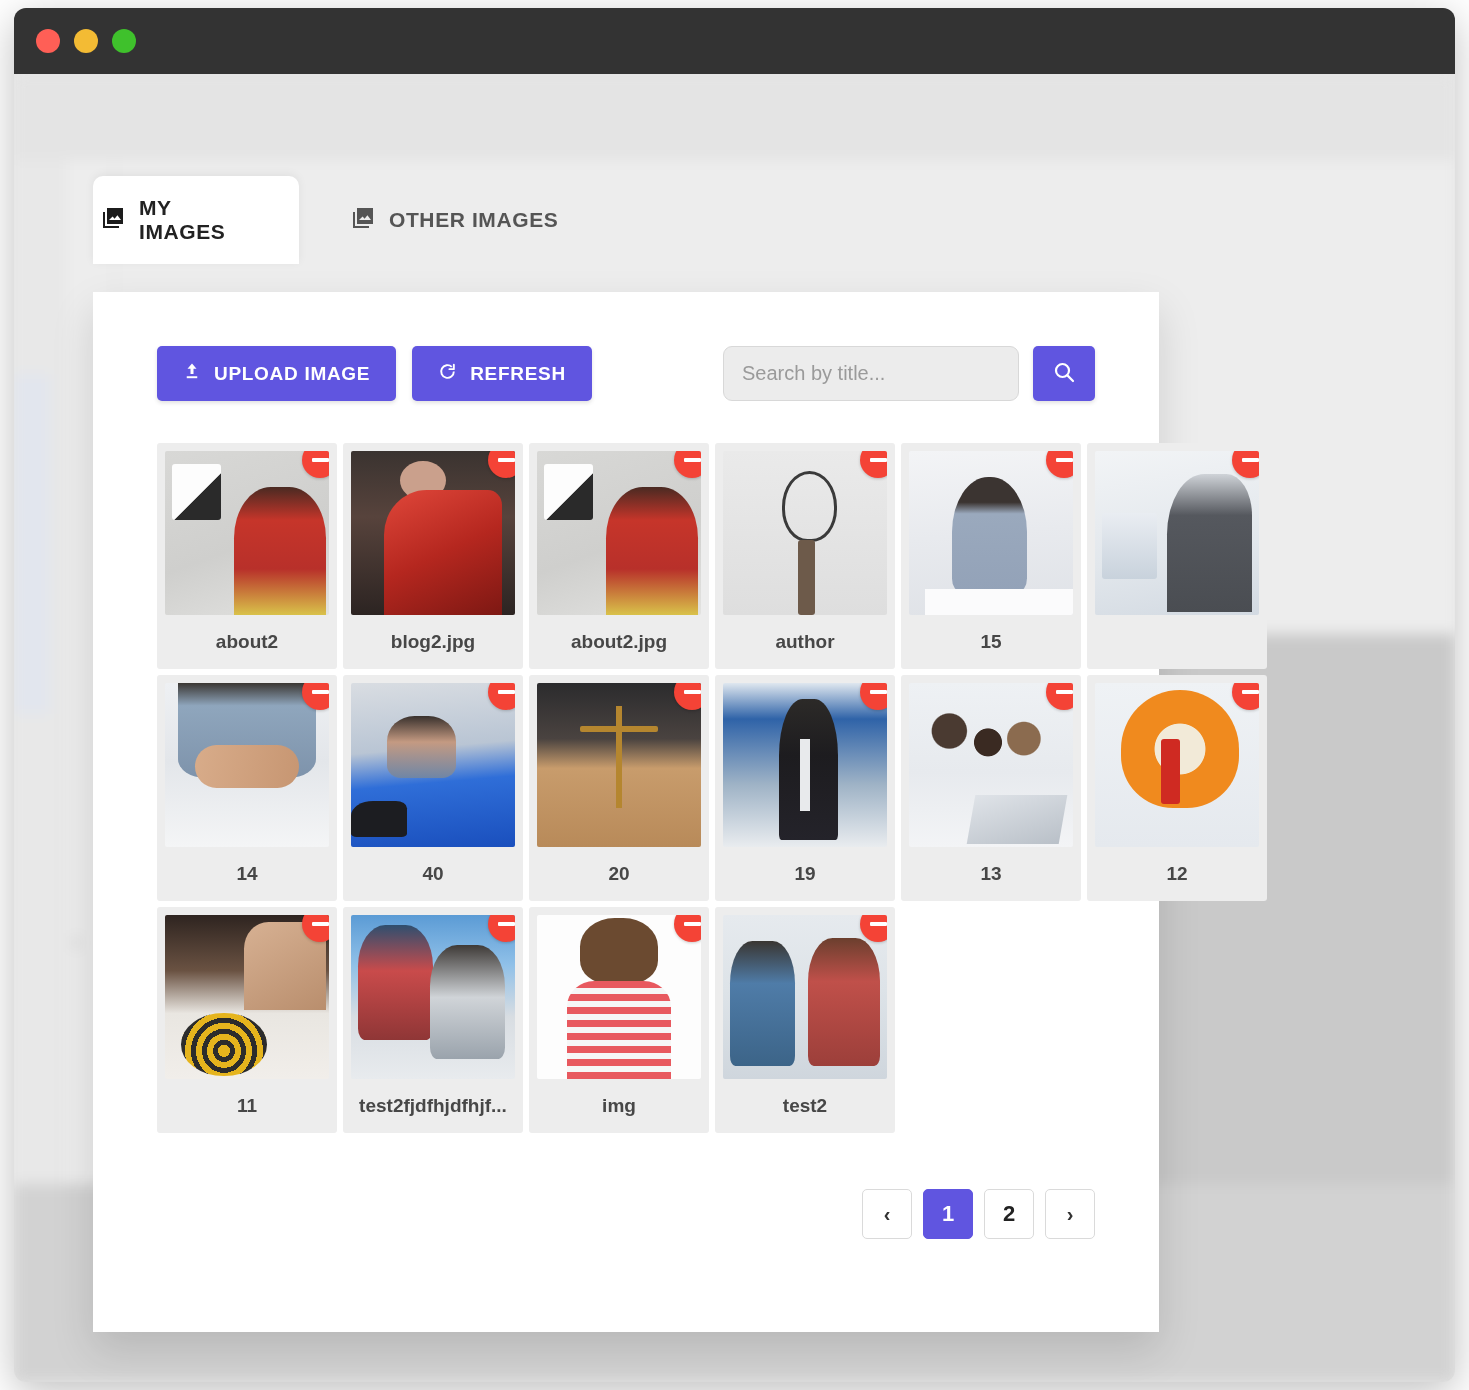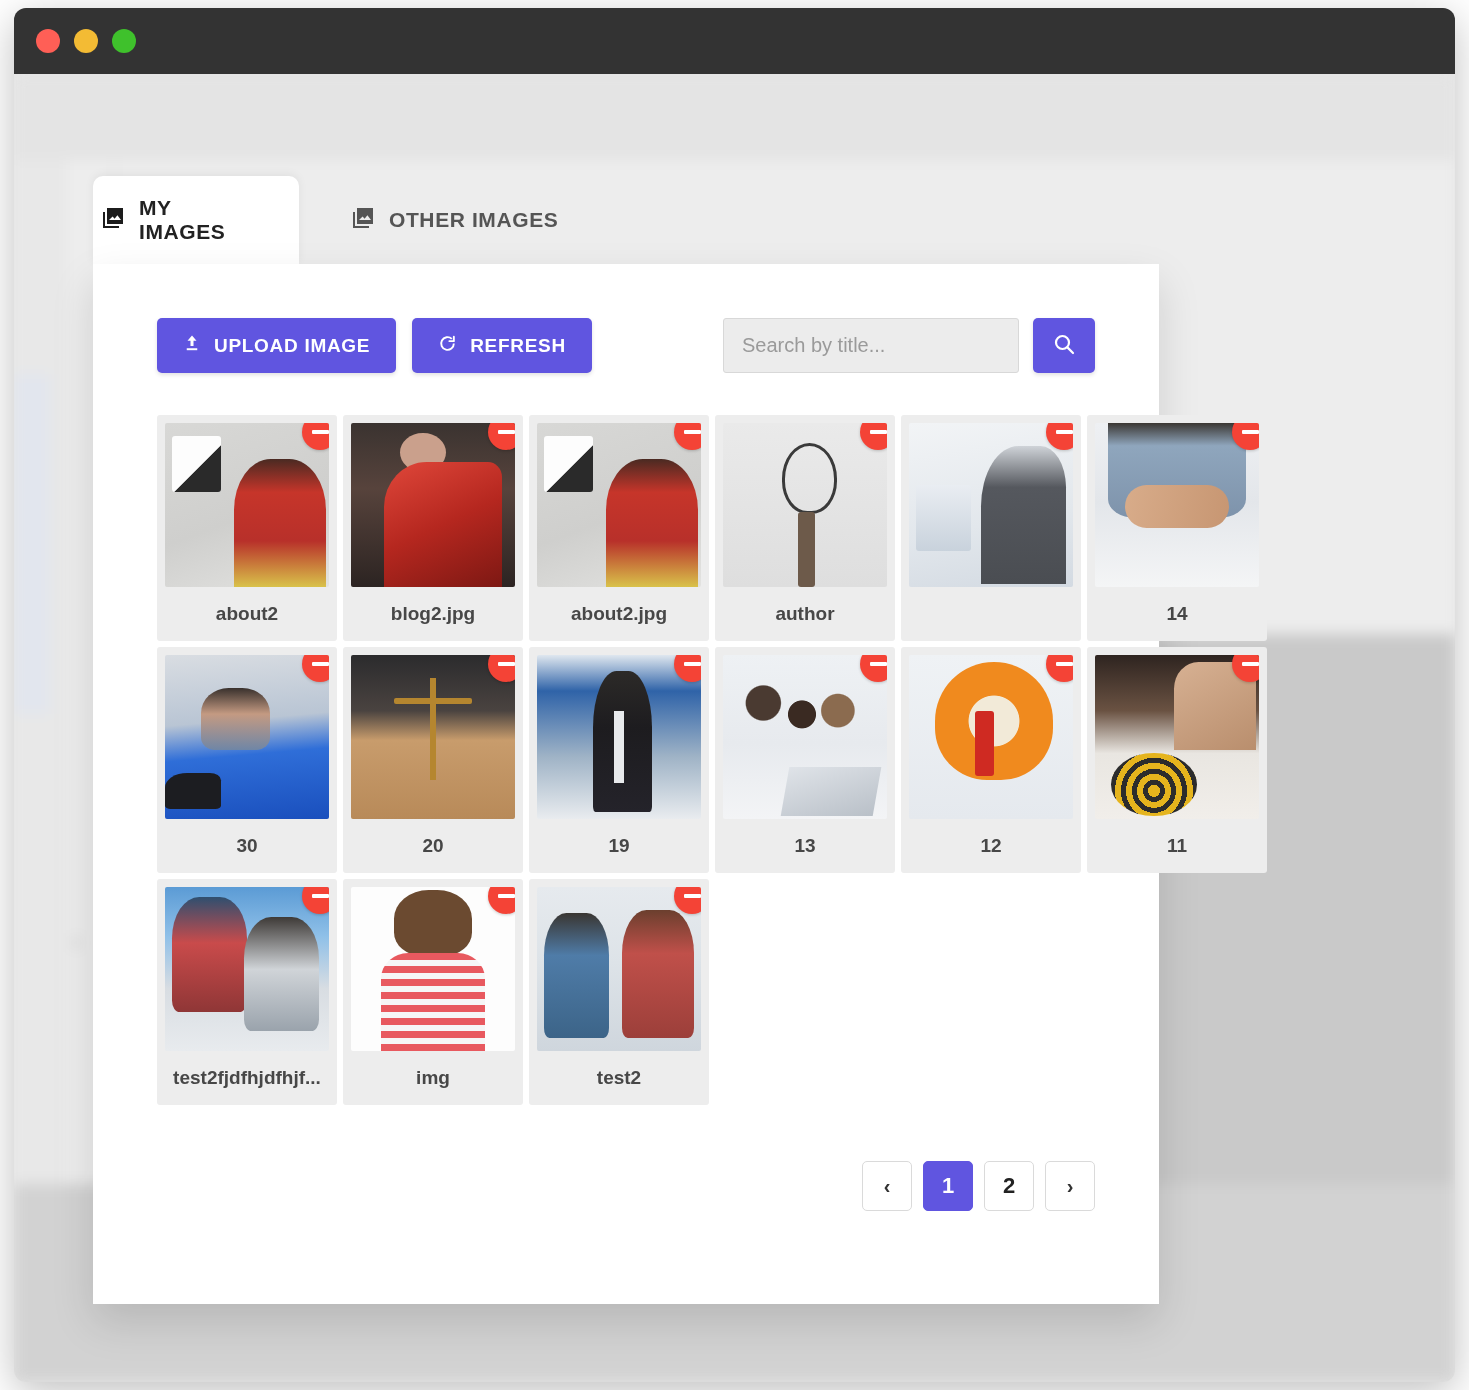"UPLOAD IMAGE" .panel { margin-top: none -> 28px }
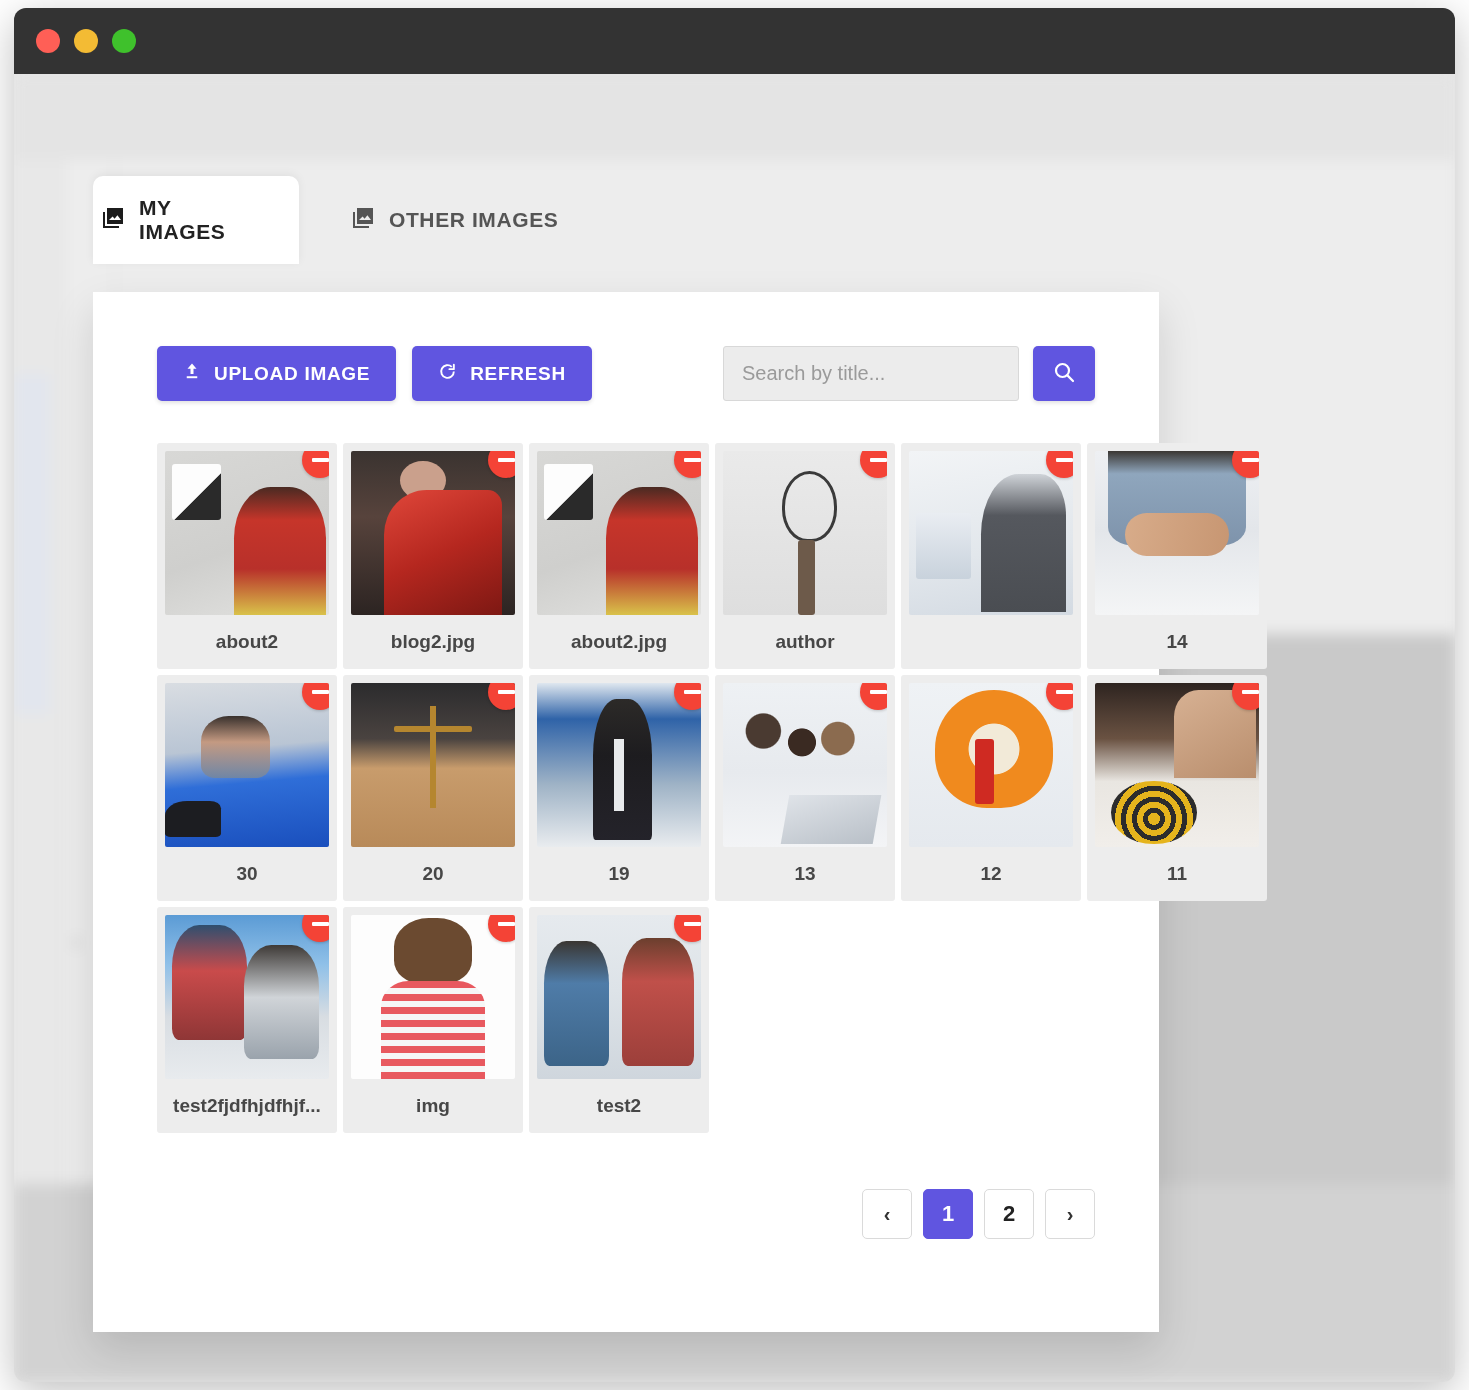"Search by title..." .search-input { border-radius: 3px -> 9px }
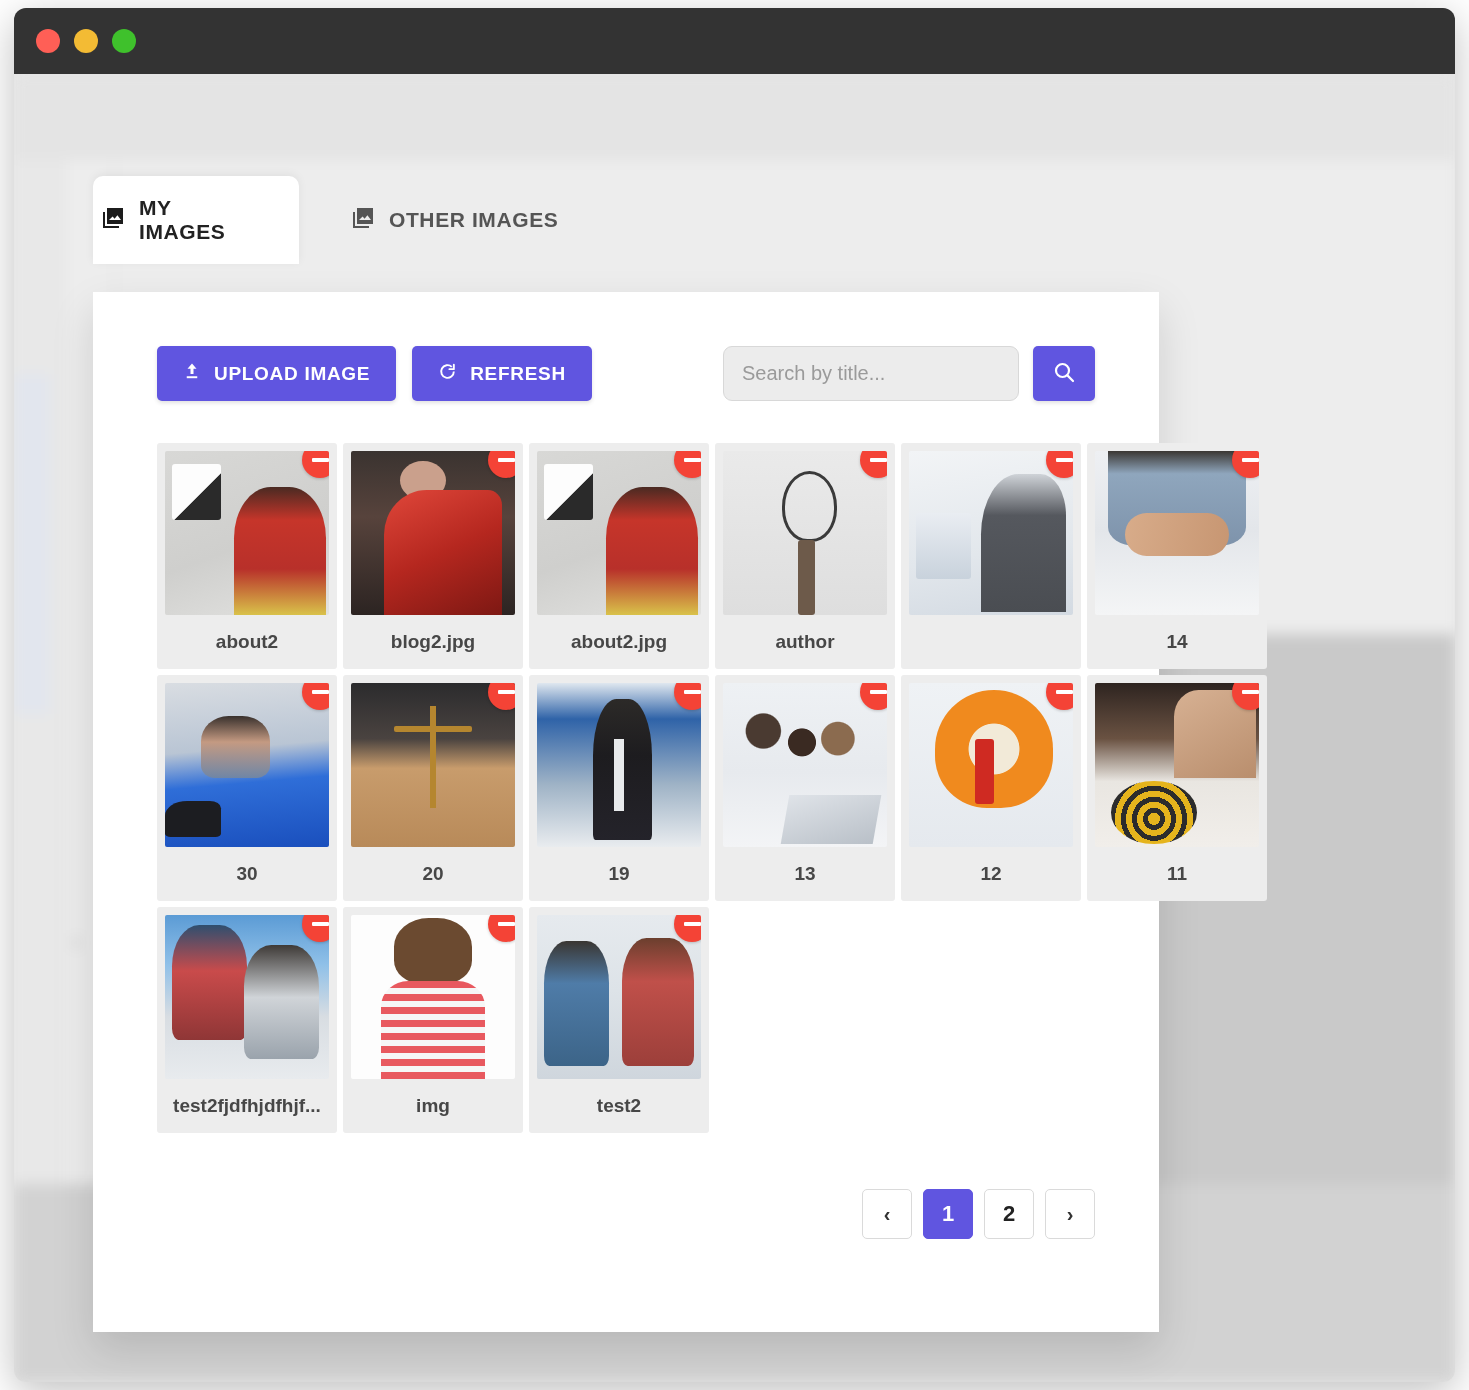"15" div.card { html: none -> <div> <div> <div></div> <button> <i></i> </button> </div> <div>15</div> </div> }
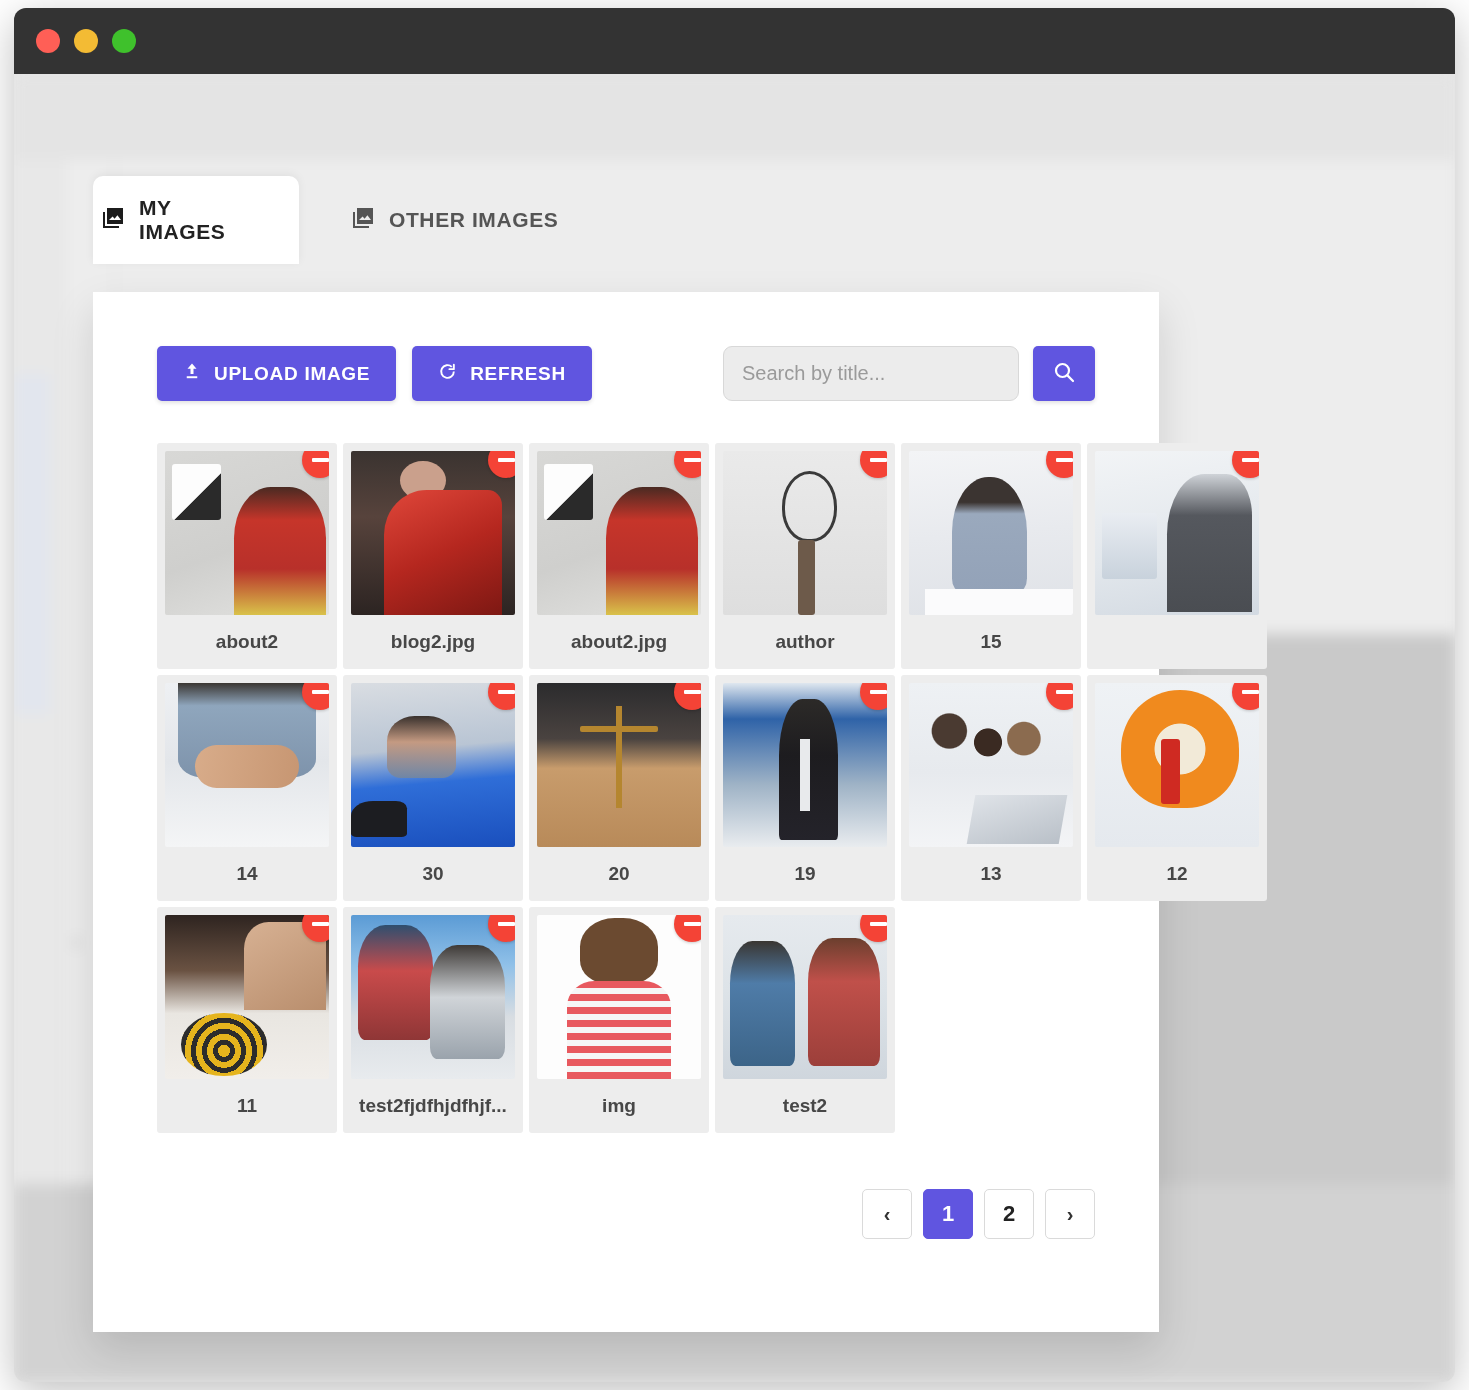"30" div.card-label { text: 30 -> 40 }
